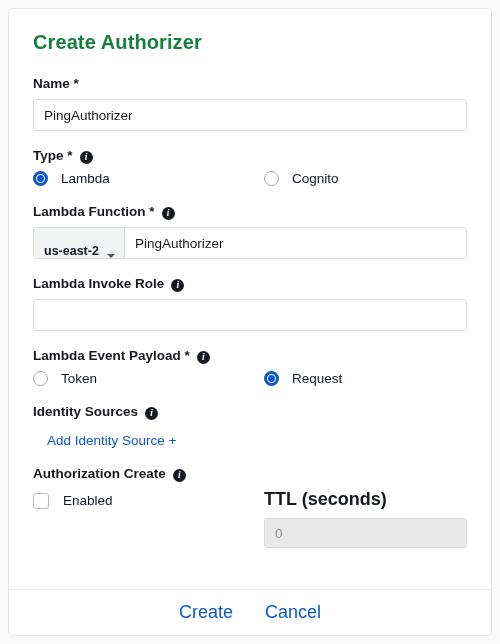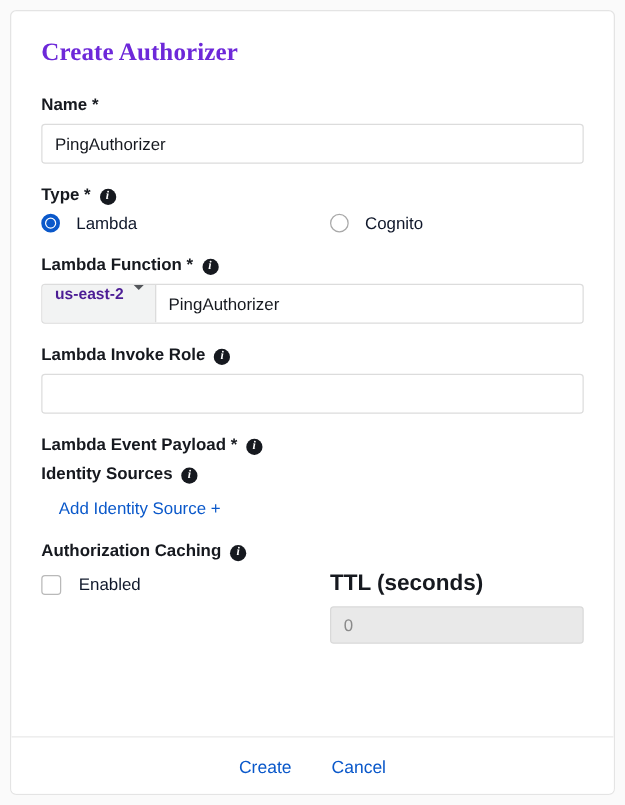"Create Authorizer" .page-title { color: #6d28d9 -> #15803d; font-family: Liberation Serif, serif -> none }
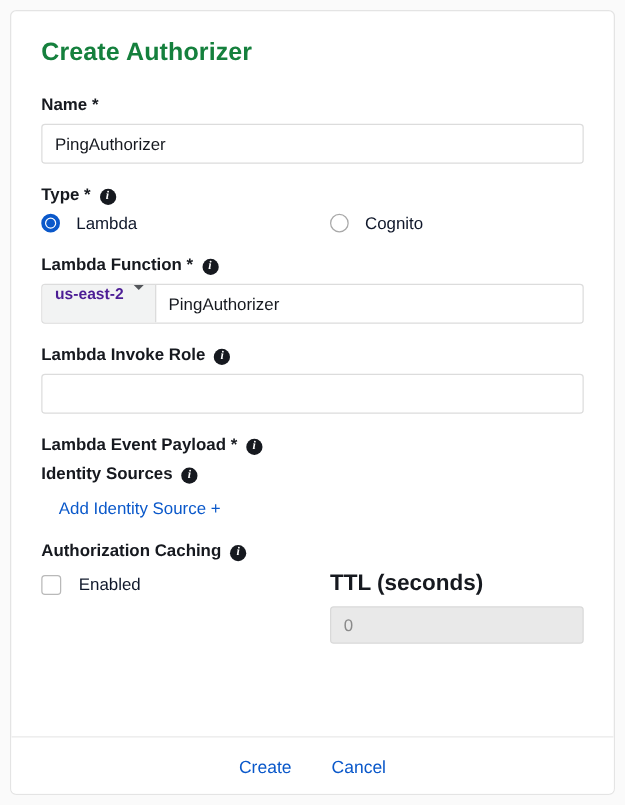"us-east-2" .region-select { align-items: flex-start -> flex-end; color: #4c1d95 -> #0f172a }
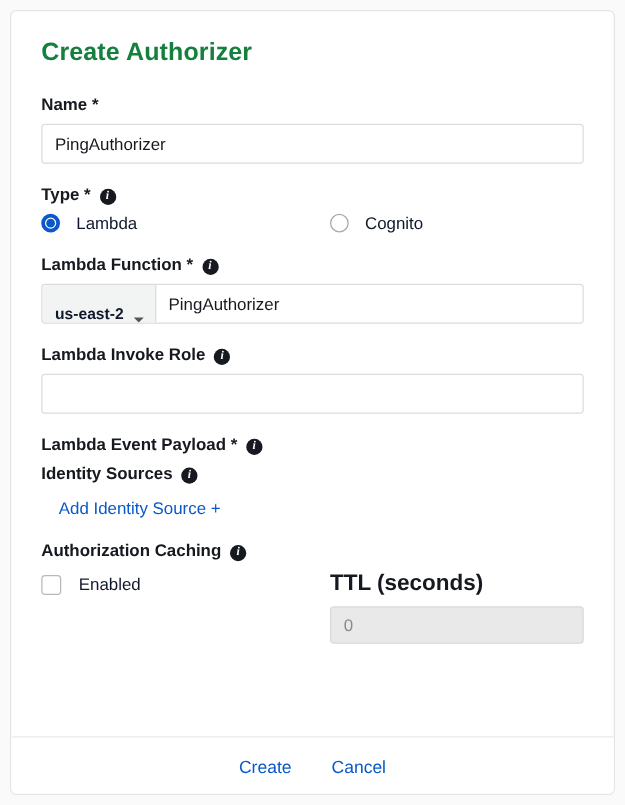"Token" div.radio-row { html: none -> <div> <div> <span></span> <span>Token</span> </div> <div> <span></span> <span>Request</span> </div> </div> }
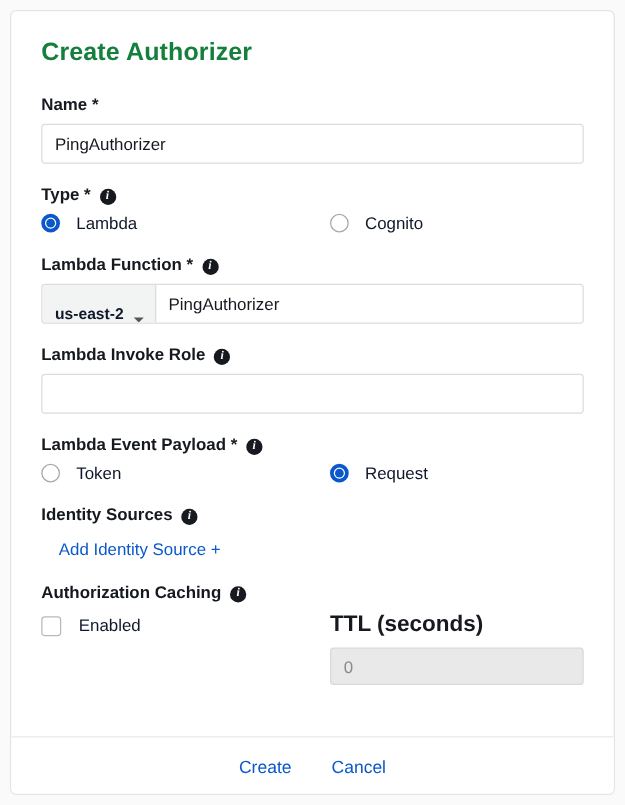"Authorization Caching" span { text: Caching -> Create }
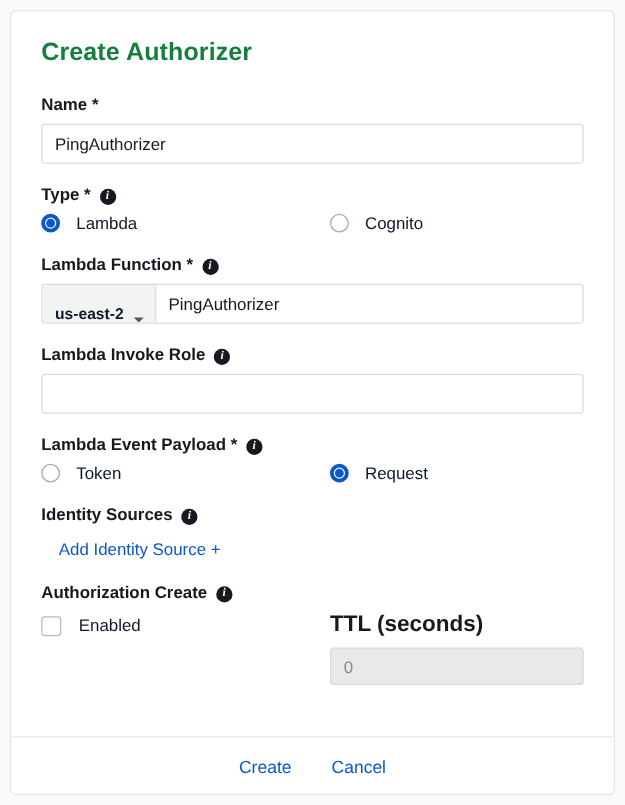"Create" .footer .link { font-size: 14px -> 18px }
